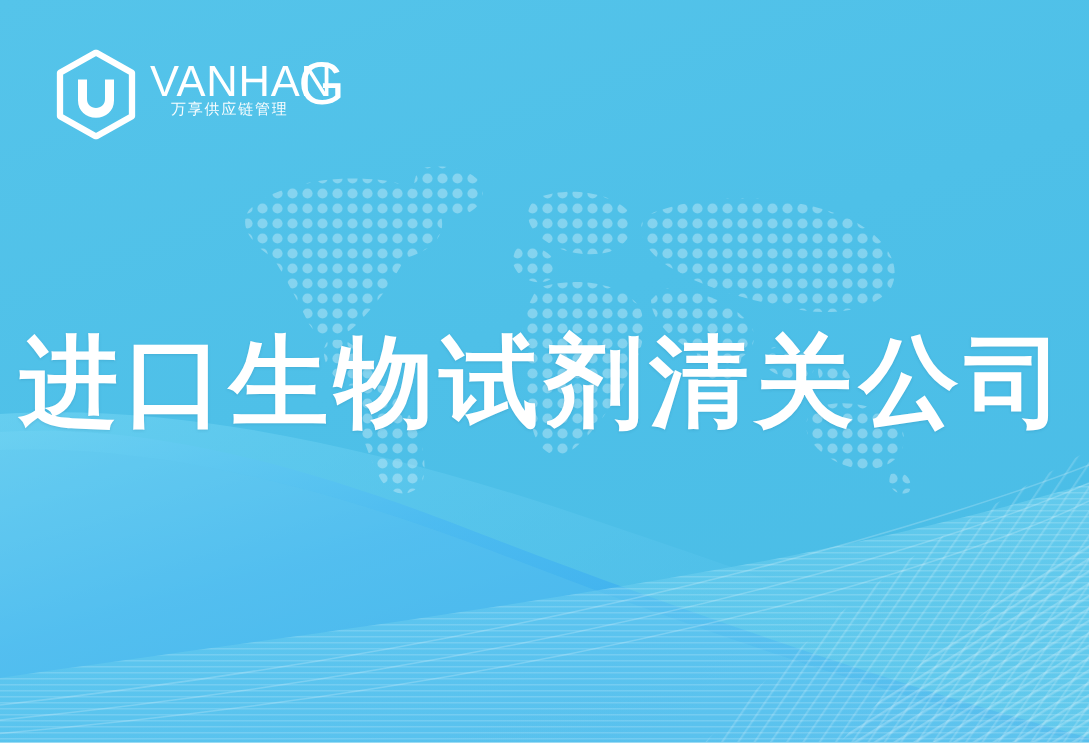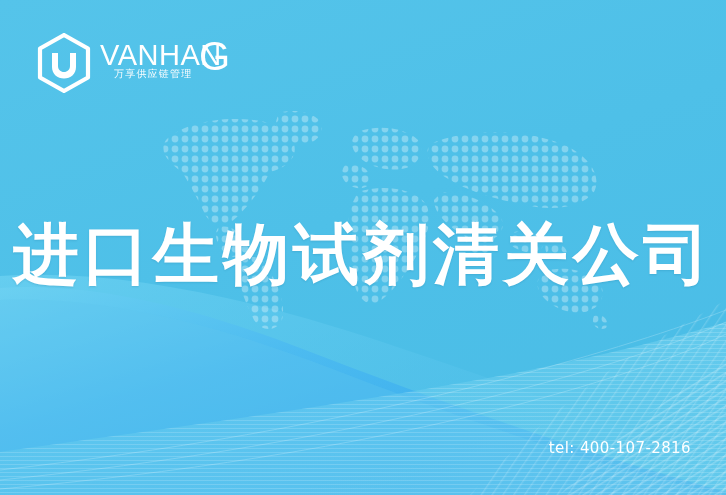"tel: 400-107-2816" div.phone { html: <div>tel: 400-107-2816</div> -> none }
